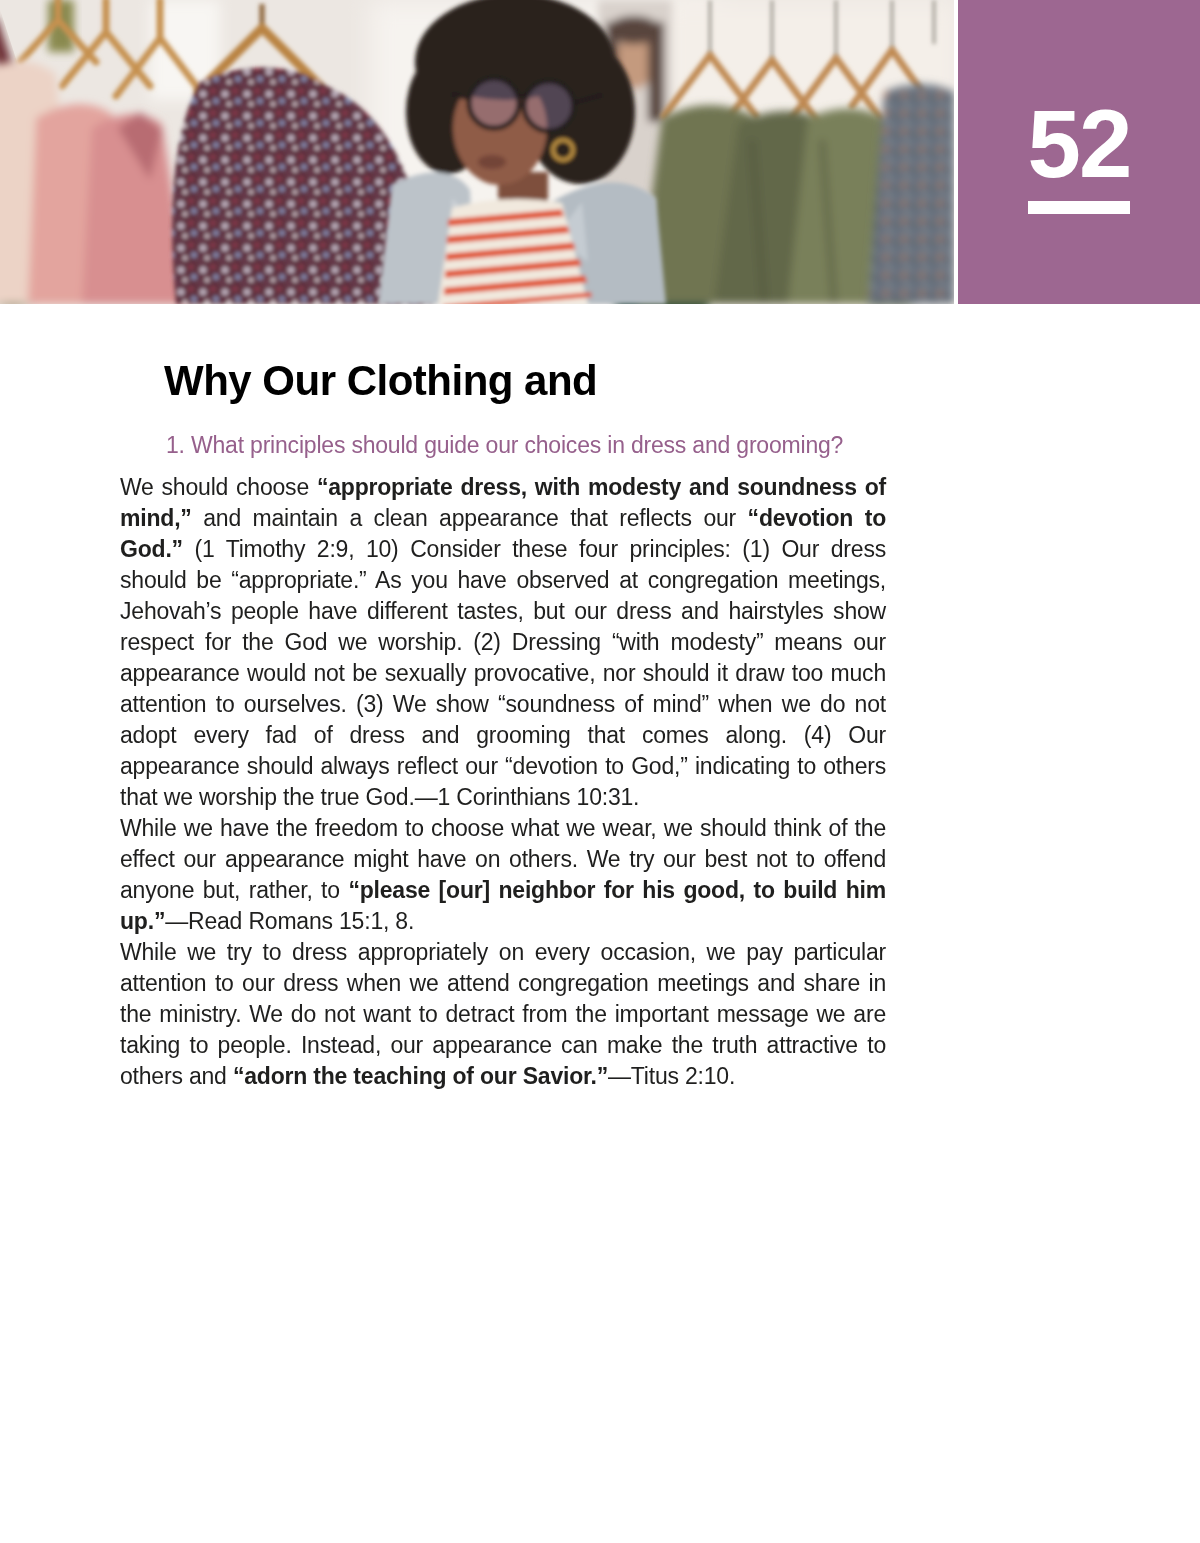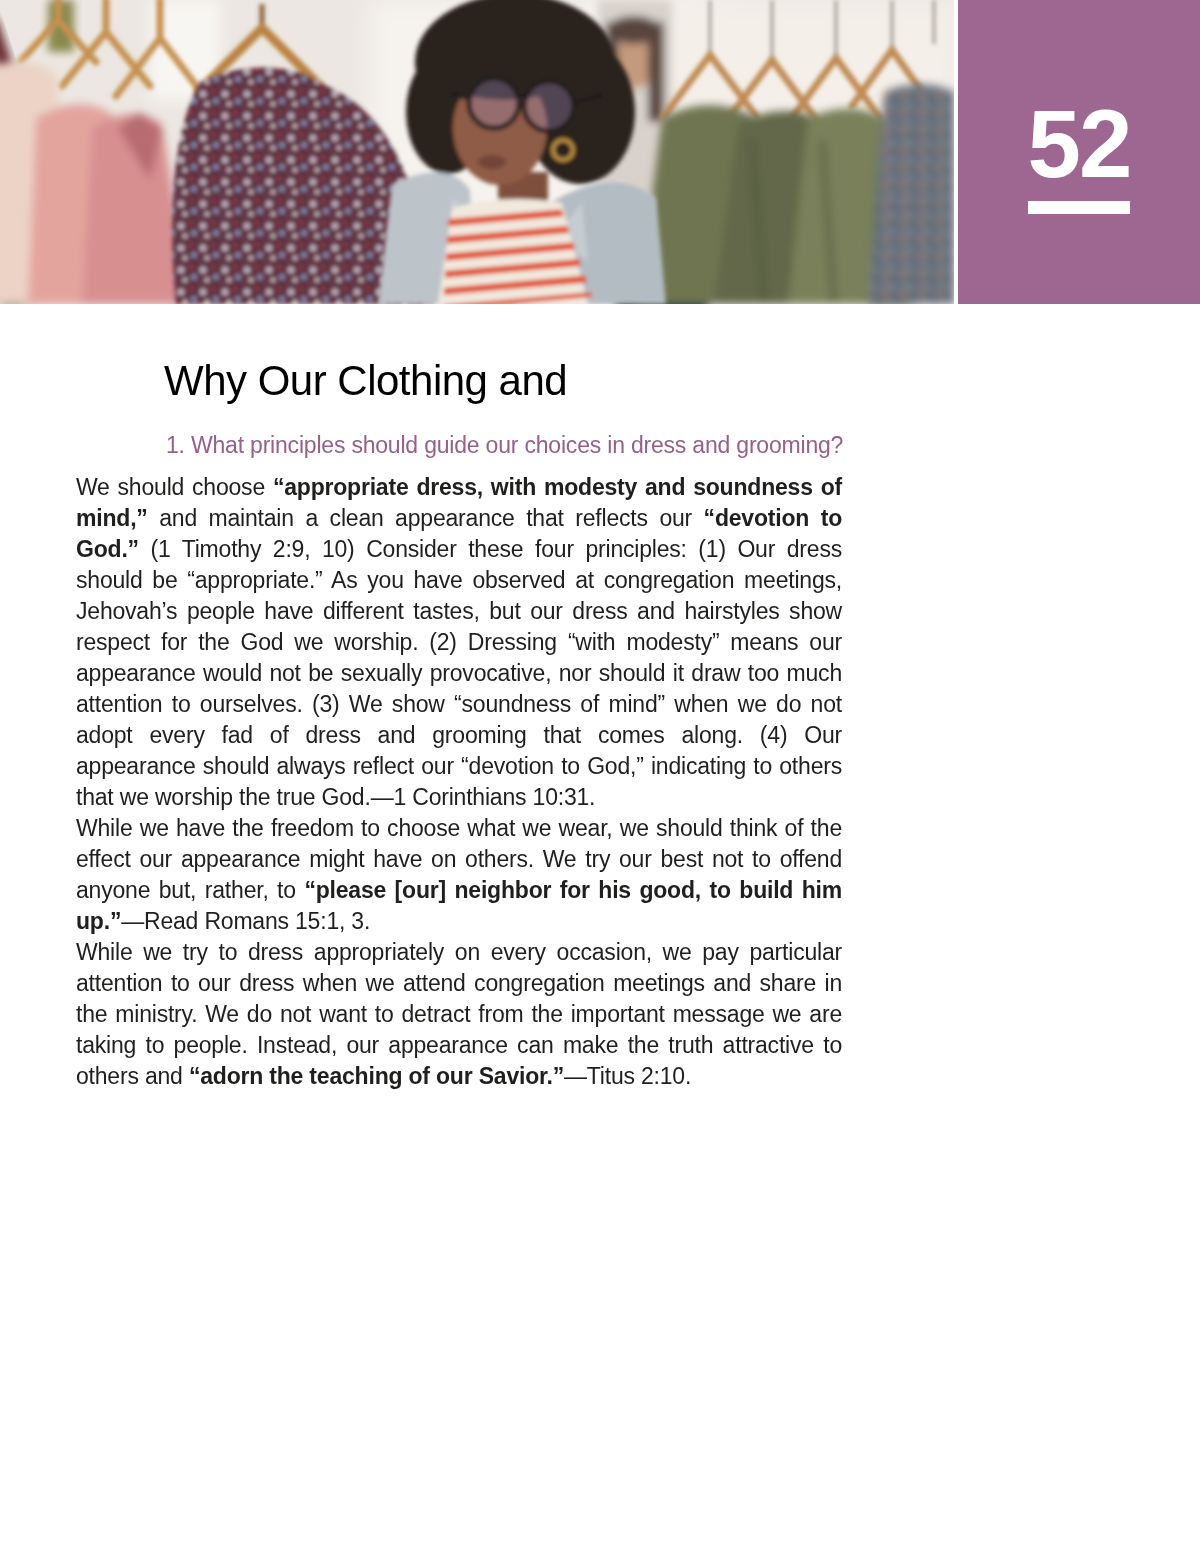"Why Our Clothing and" .title { font-weight: 400 -> 700 }
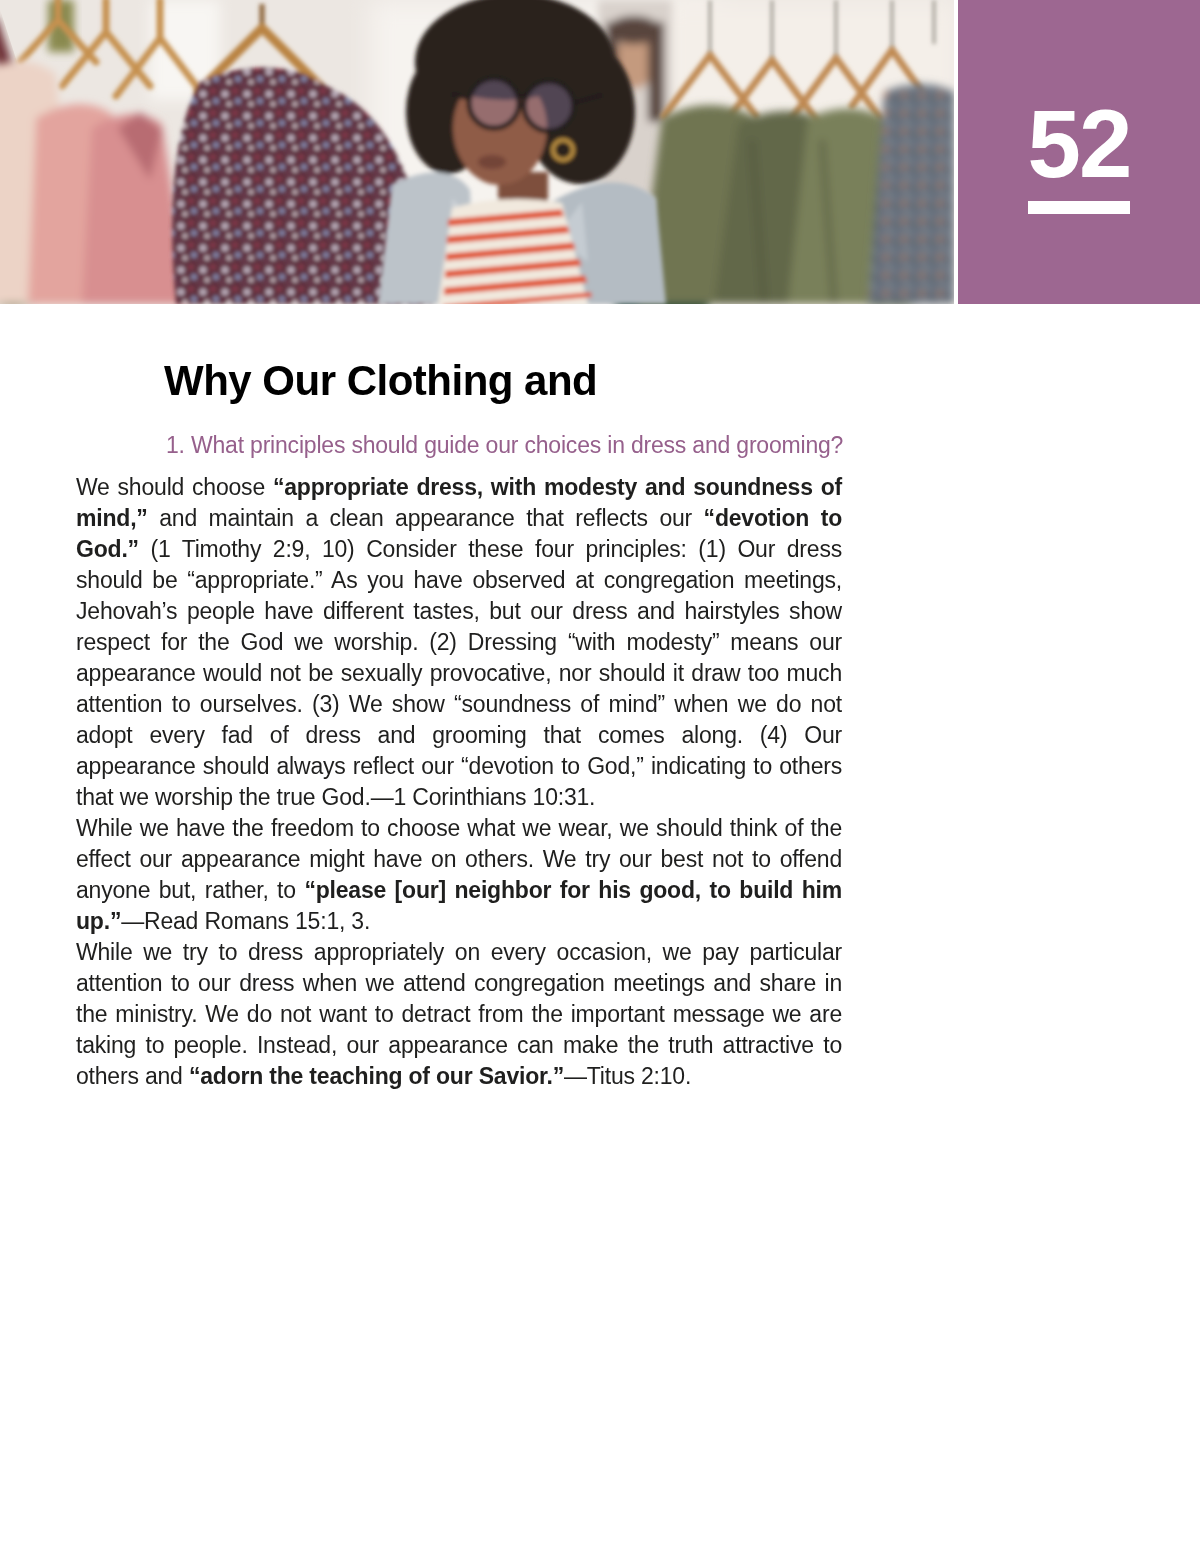"We should choose “appropriate dress," .paragraph { margin: 0 0 0 76px -> 0 0 0 120px }
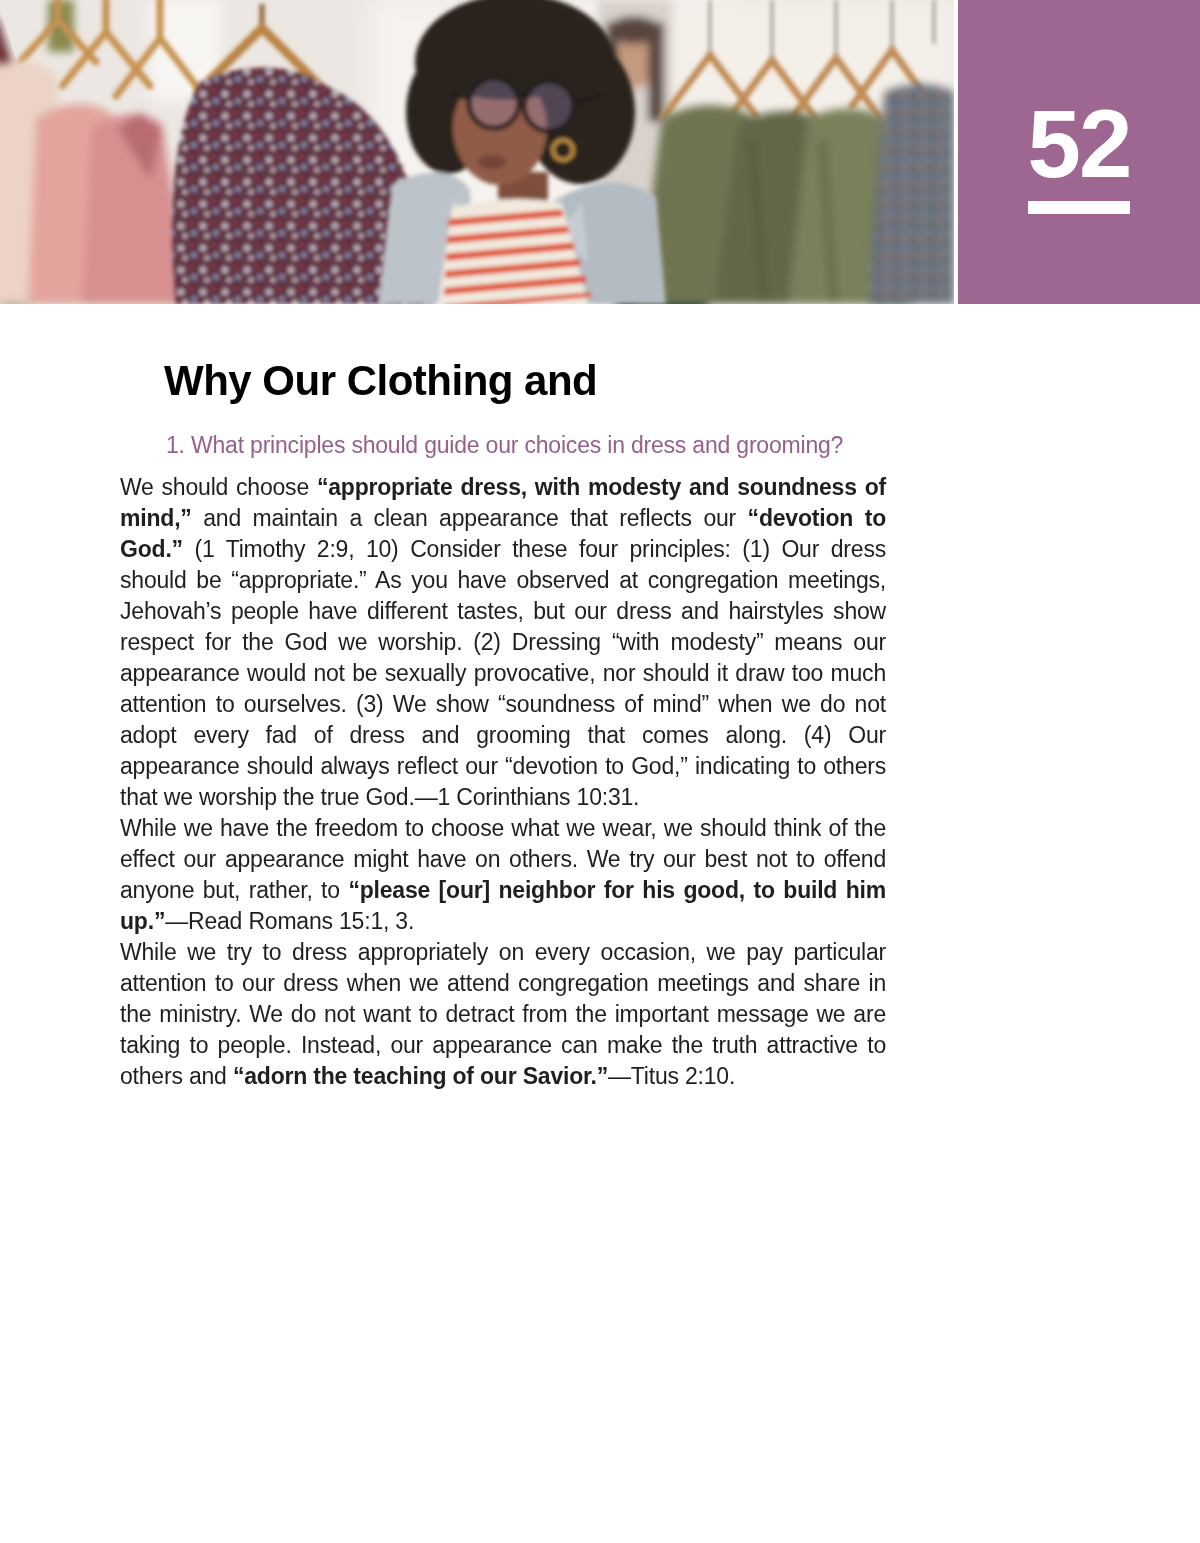"—Read Romans 15:1, 3." span { text: 3 -> 8 }
